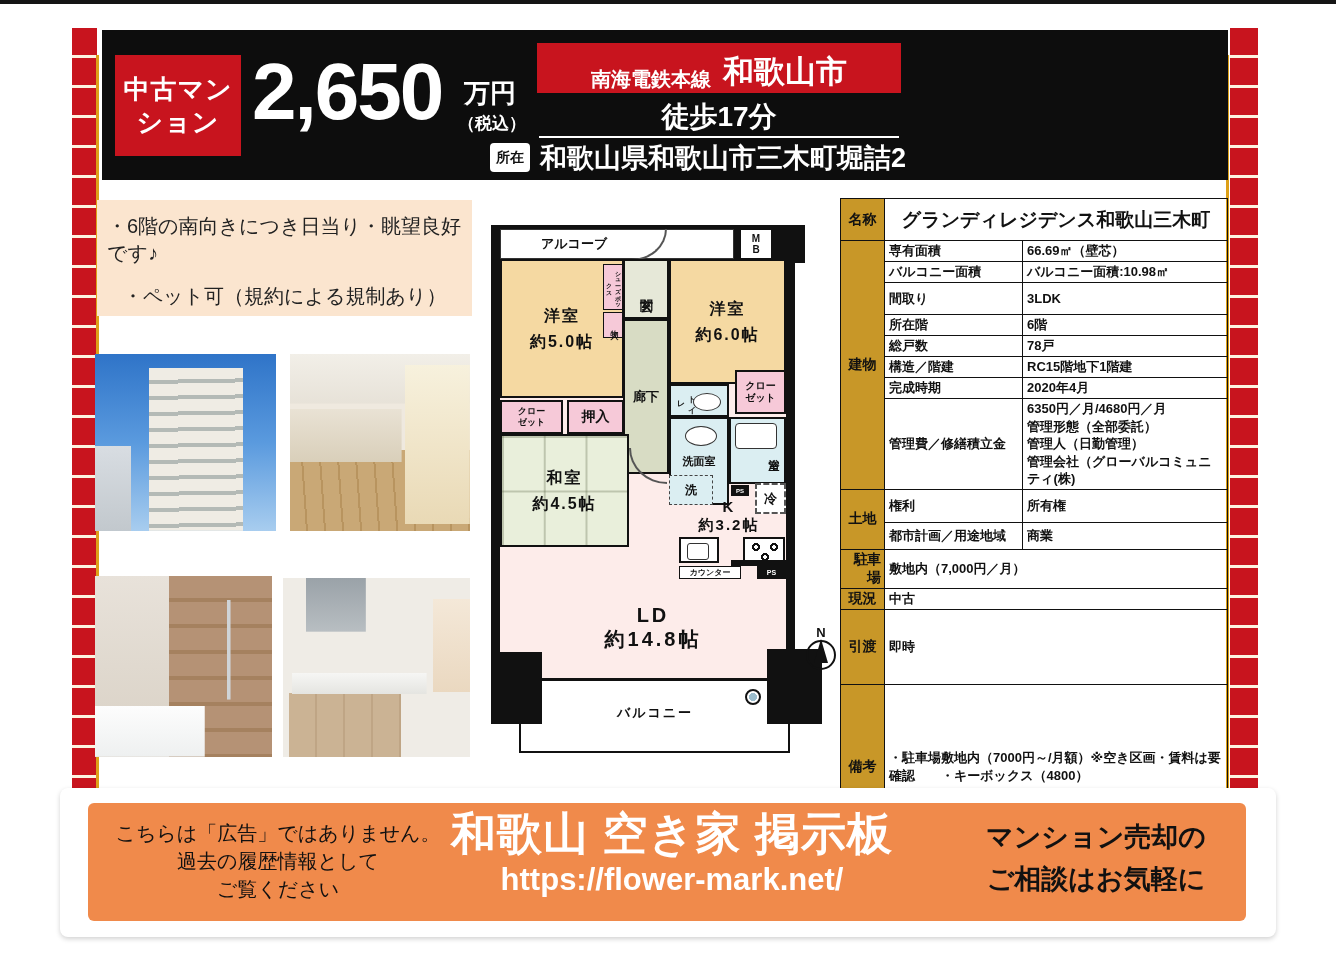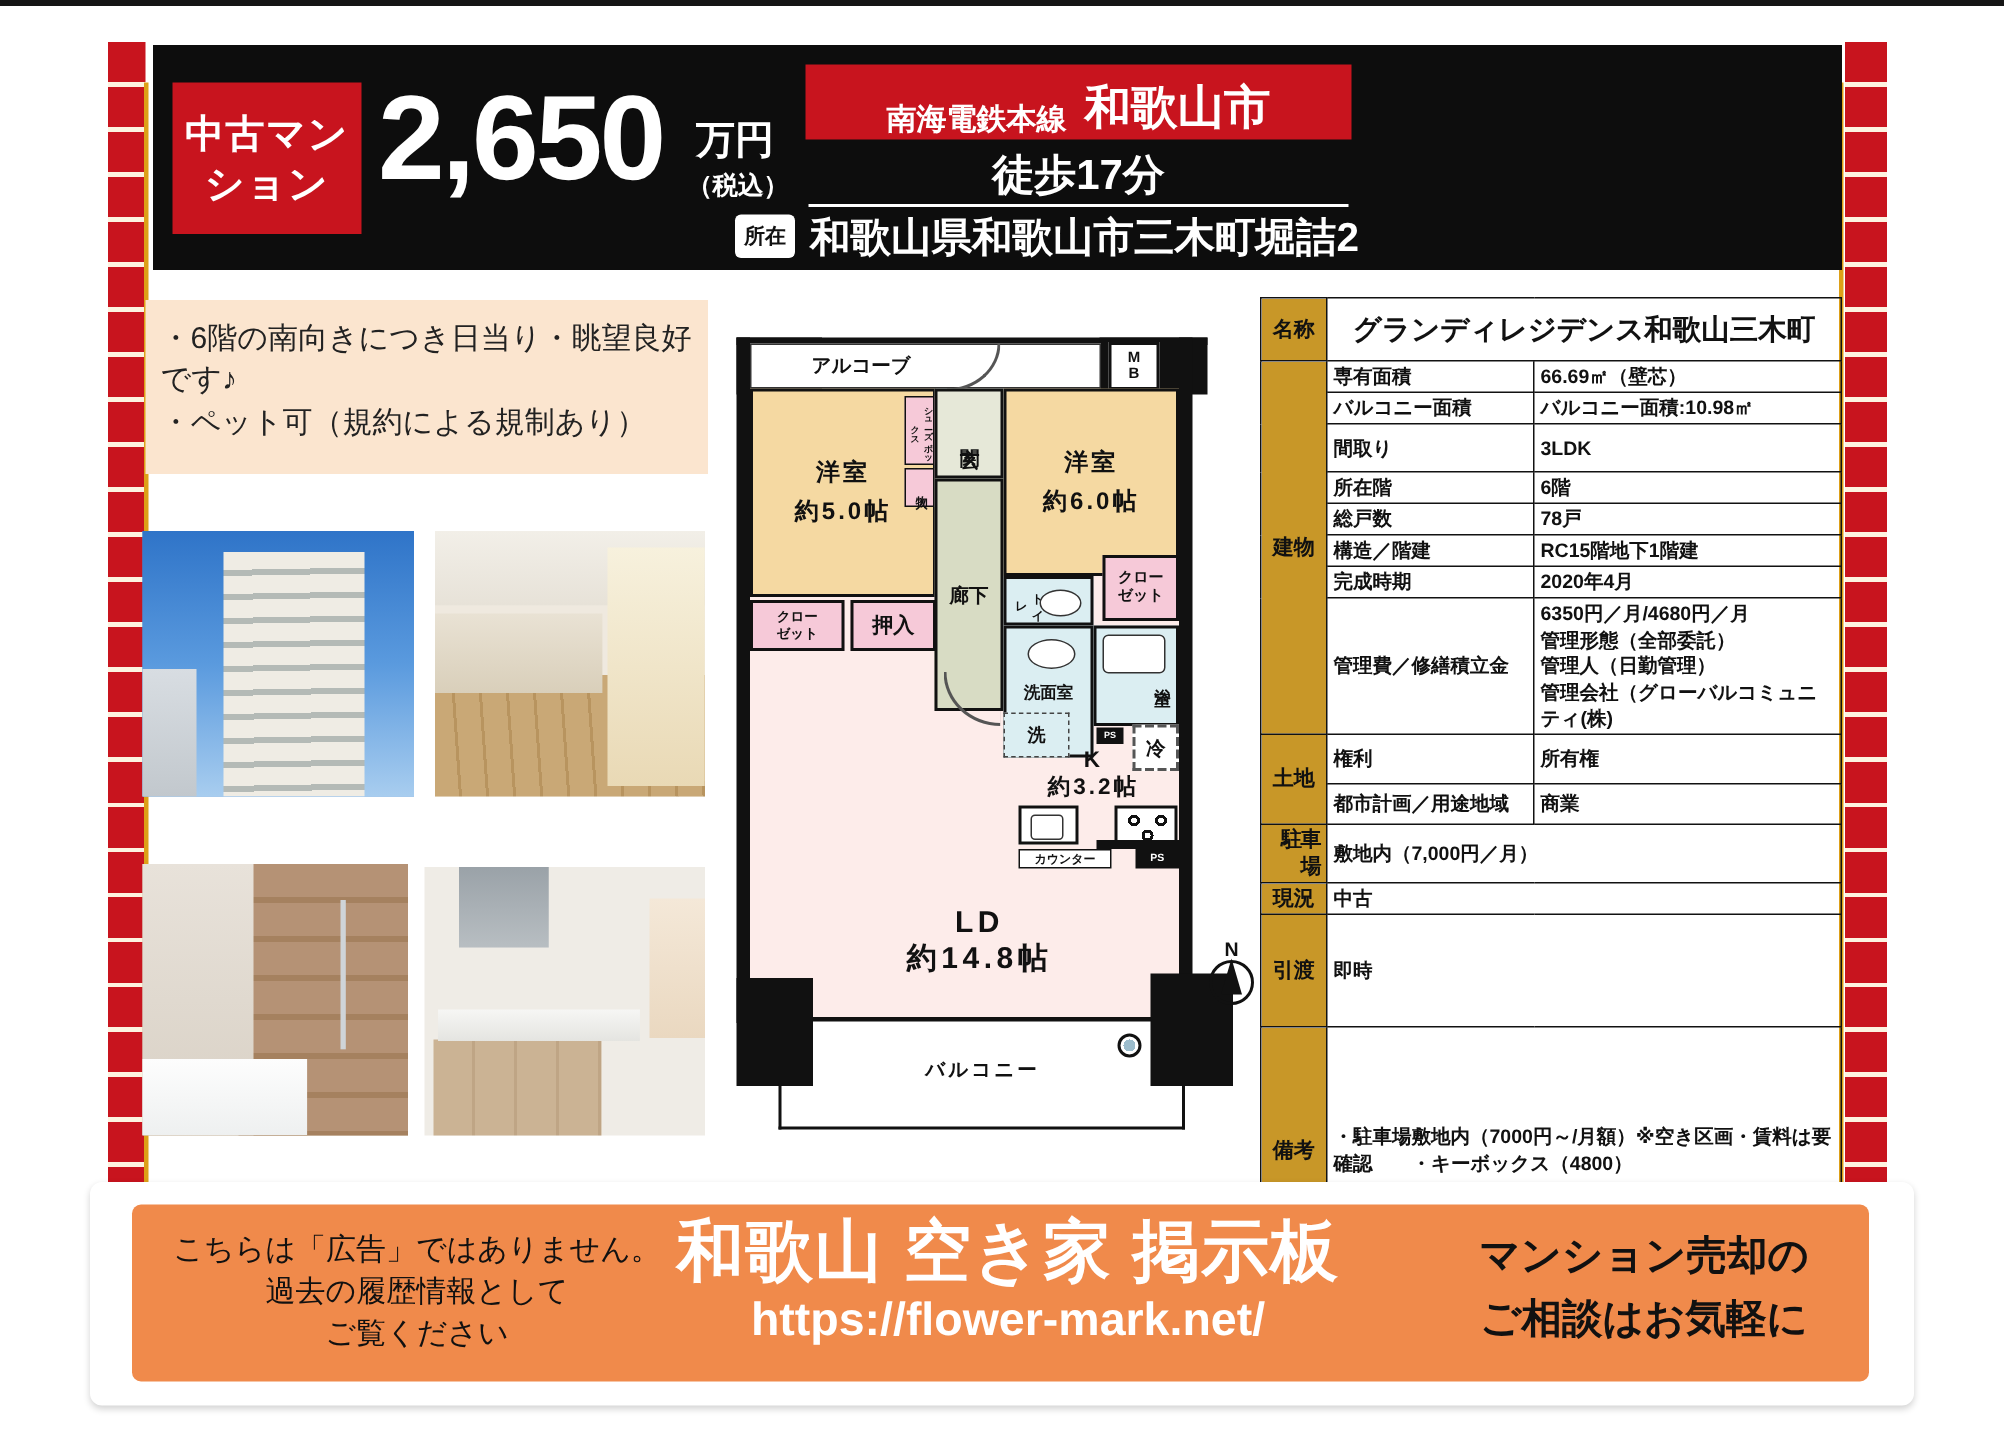"・ペット可（規約による規制あり）" .desc-box p + p { margin-top: 2px -> 16px; text-align: none -> center }
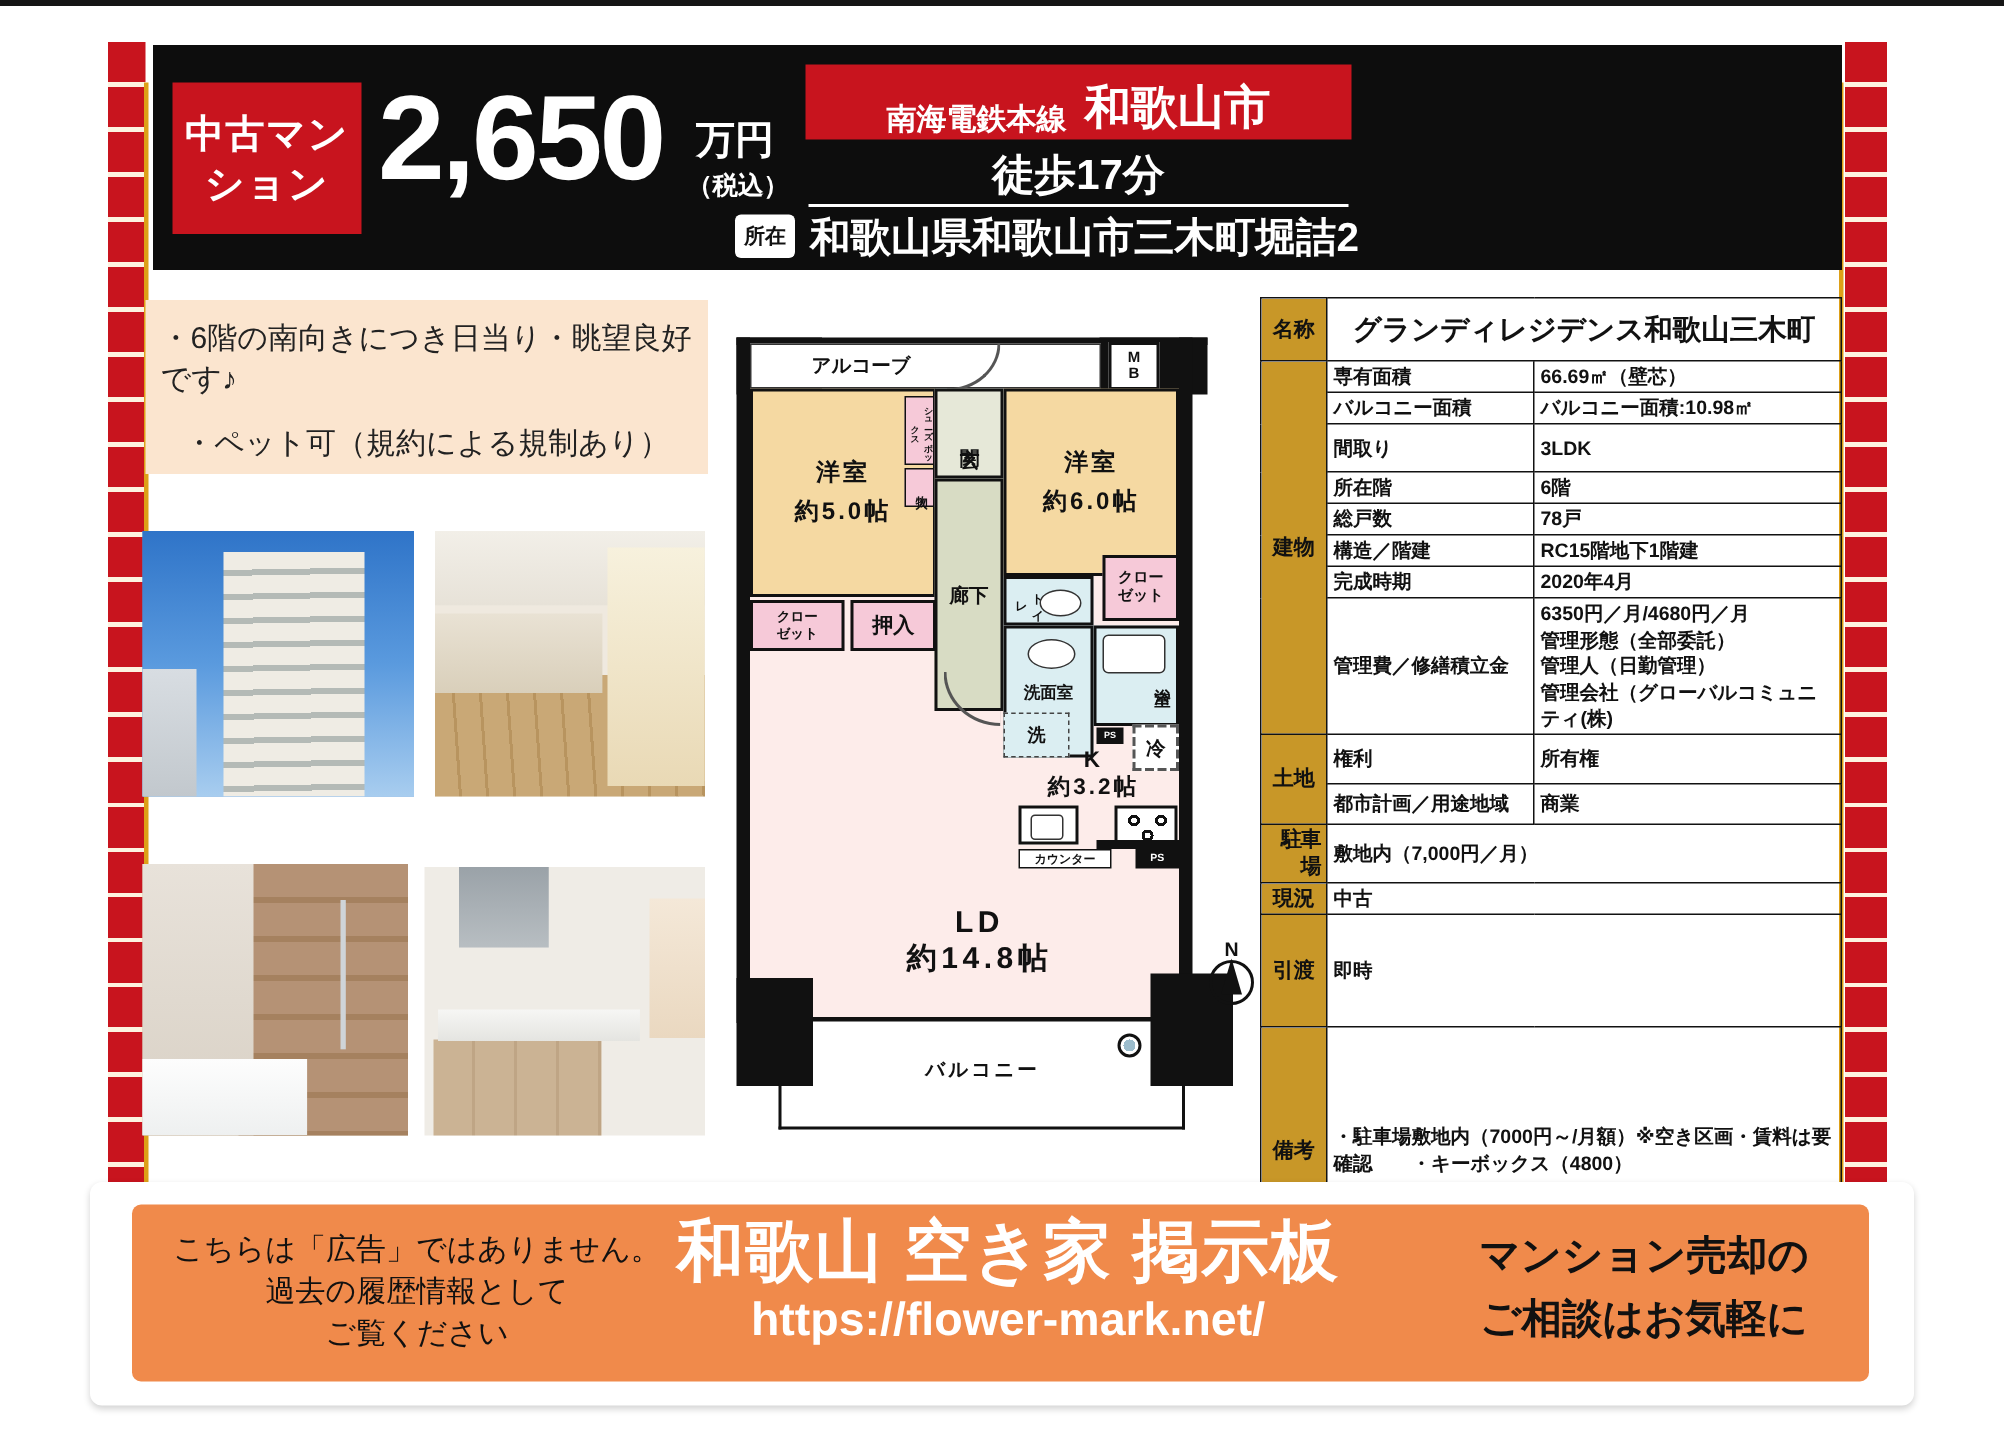"和室" div.fp { html: none -> <div>和室 約4.5帖</div> }
